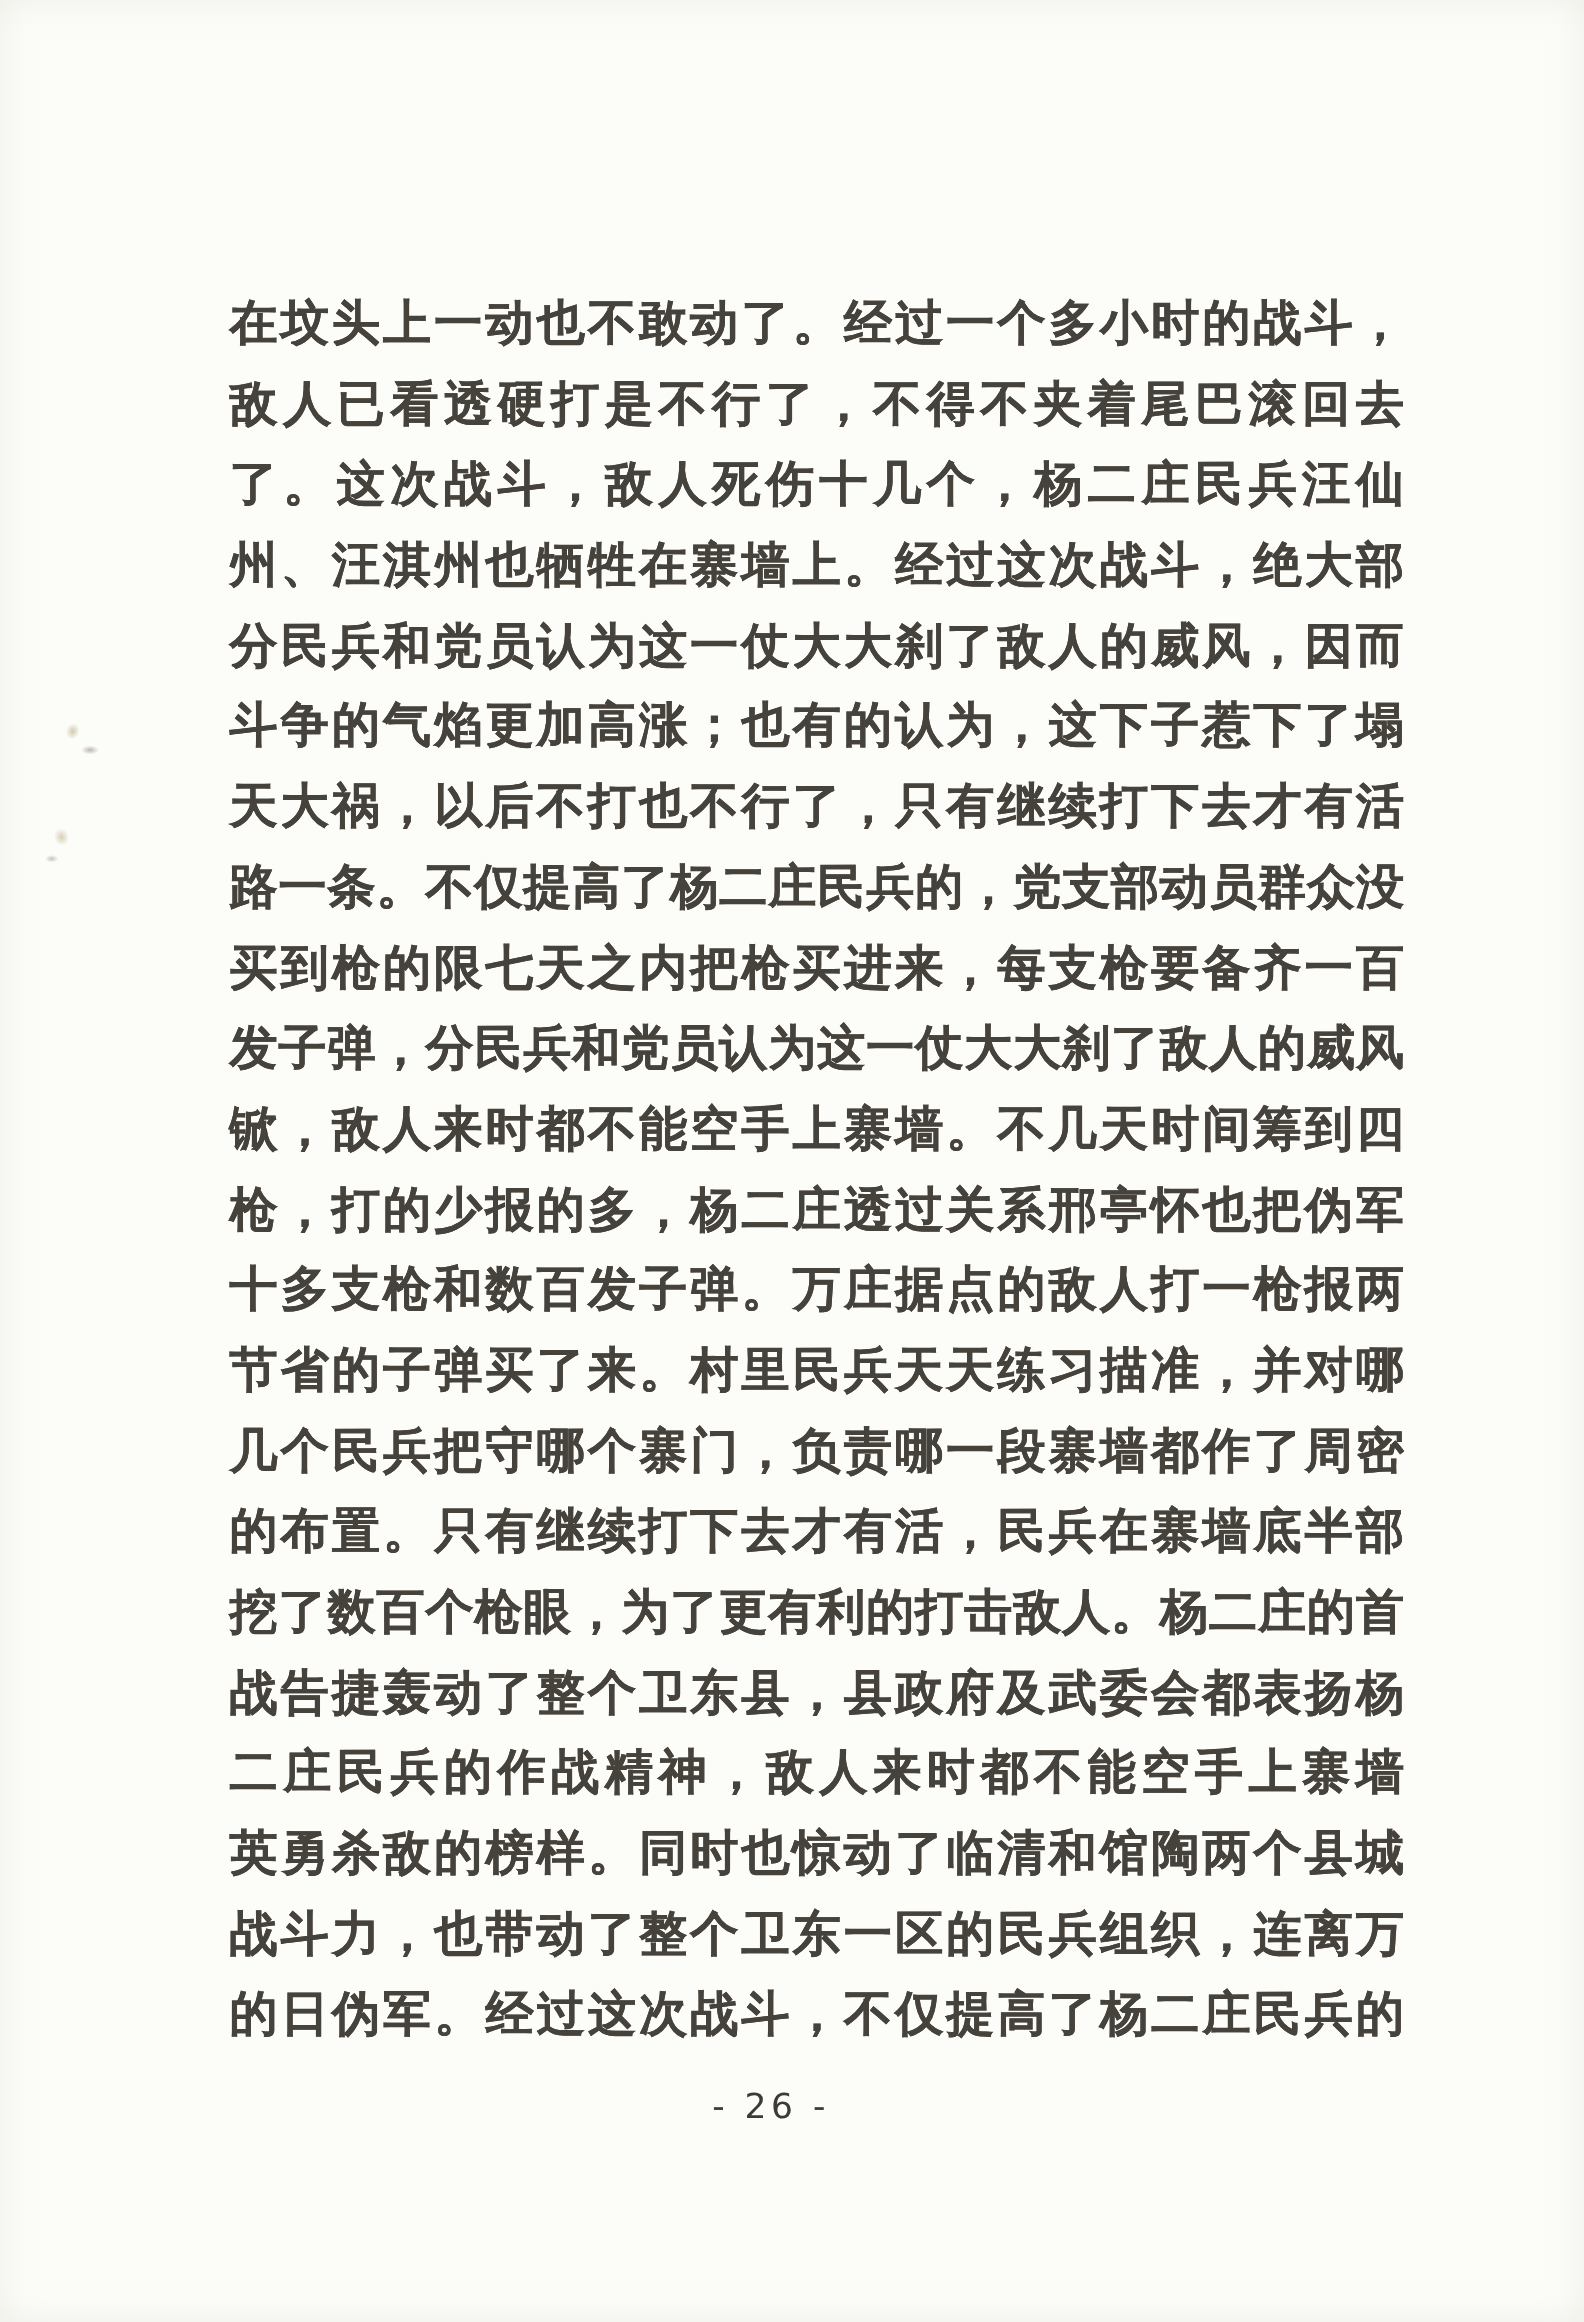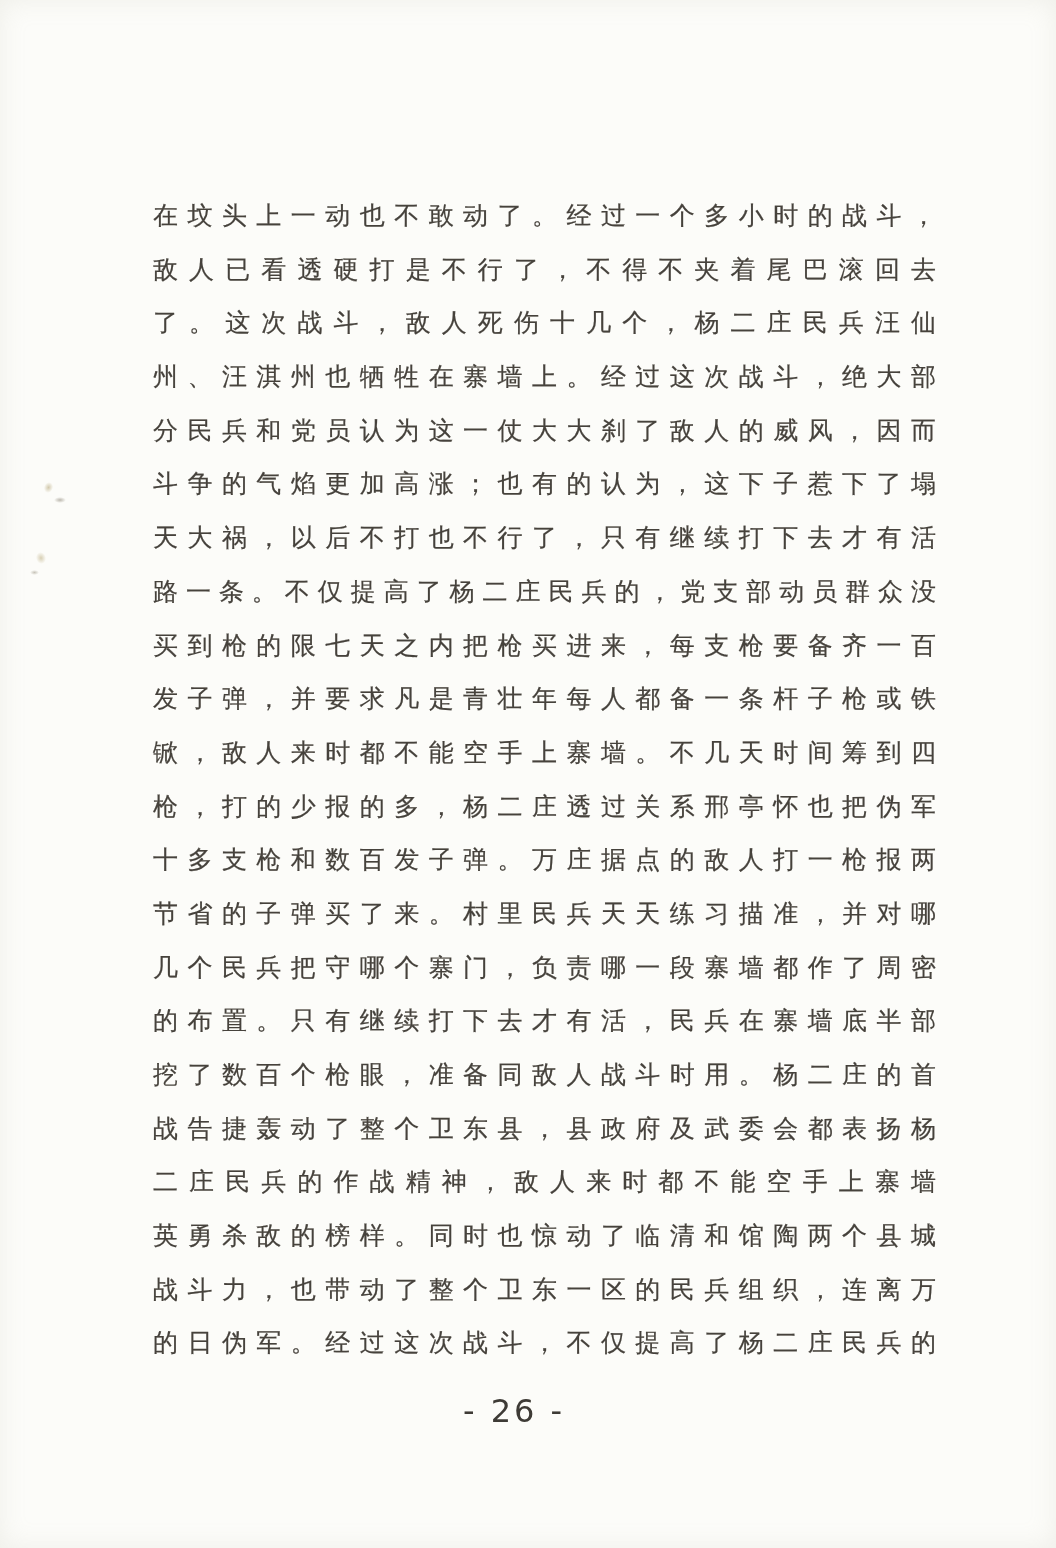"在坟头上一动也不敢动了。经过一个多小时的战斗，" .line { font-size: 25px -> 32px; font-weight: 400 -> 700 }
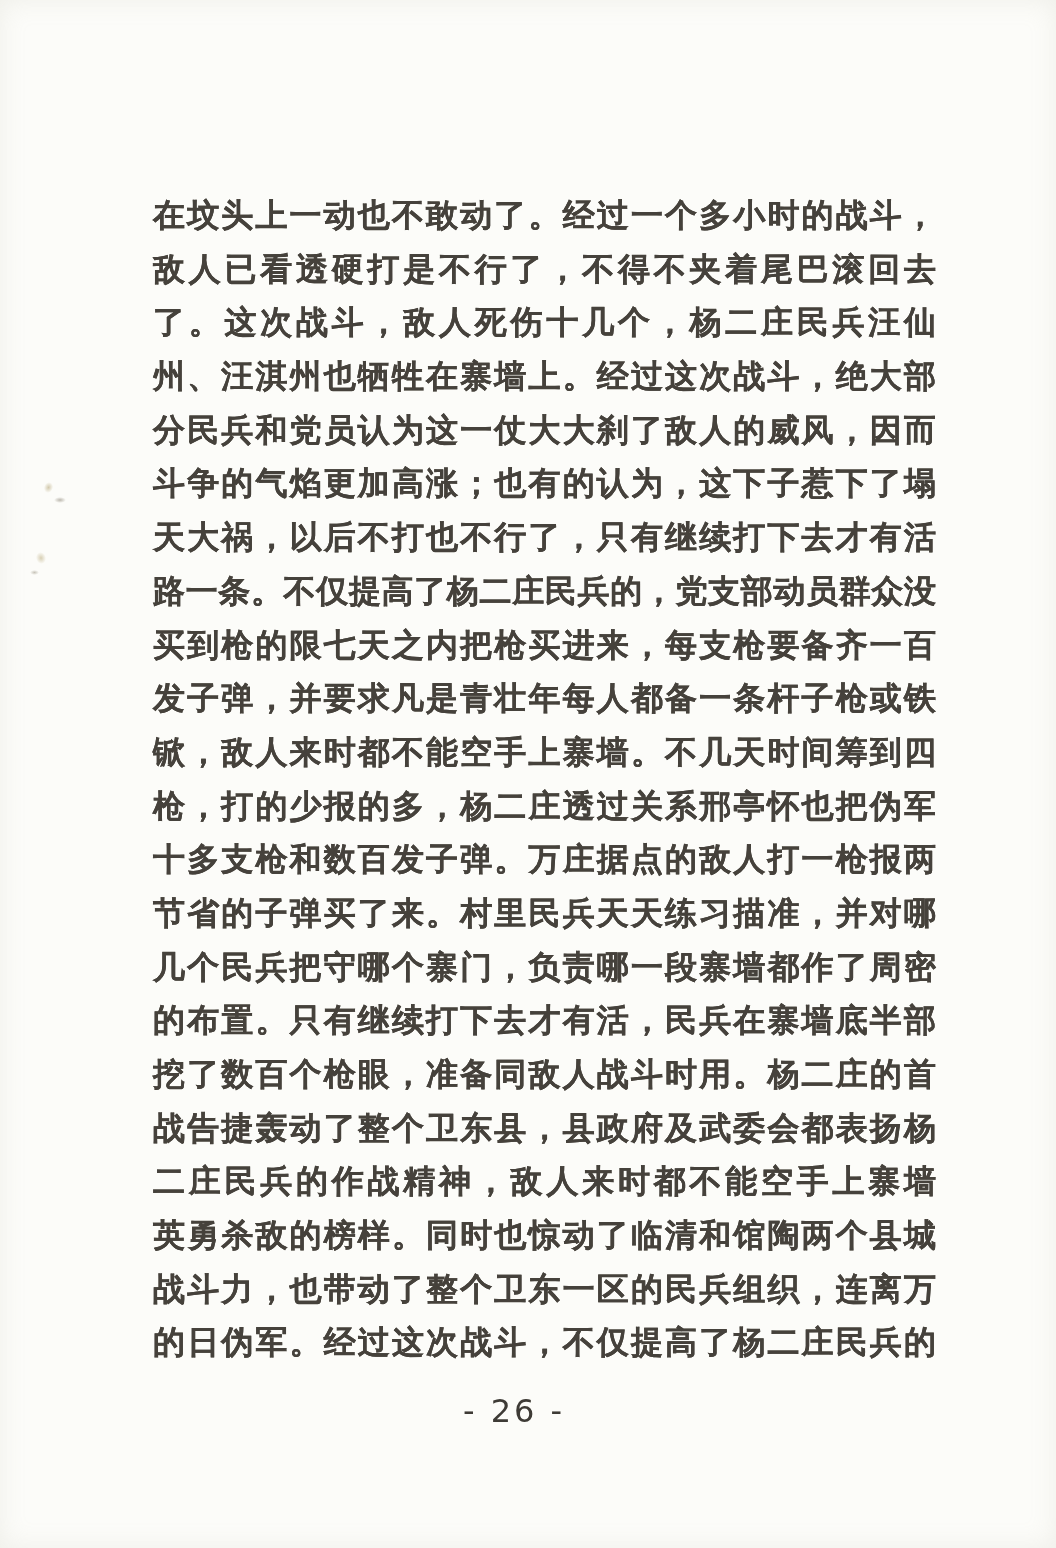"发子弹，并要求凡是青壮年每人都备一条杆子枪或铁" p.line { text: 并要求凡是青壮年每人都备一条杆子枪或铁 -> 分民兵和党员认为这一仗大大刹了敌人的威风 }
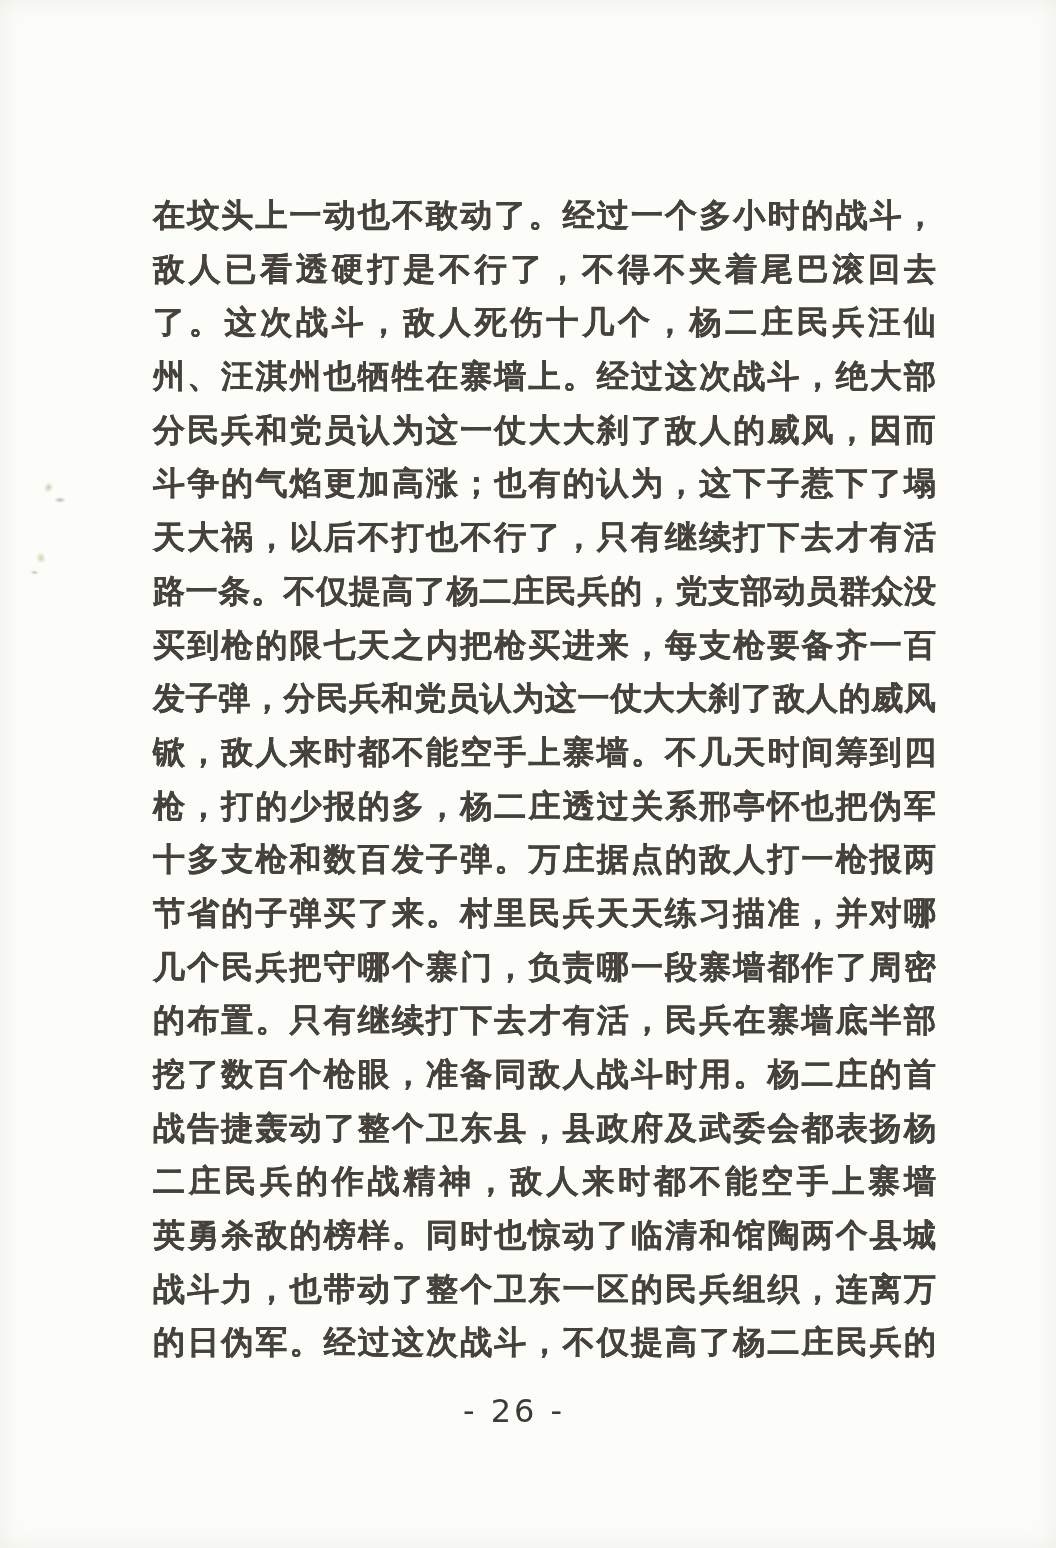"挖了数百个枪眼，准备同敌人战斗时用。杨二庄的首" p.line { text: 准备同敌人战斗时用 -> 为了更有利的打击敌人 }
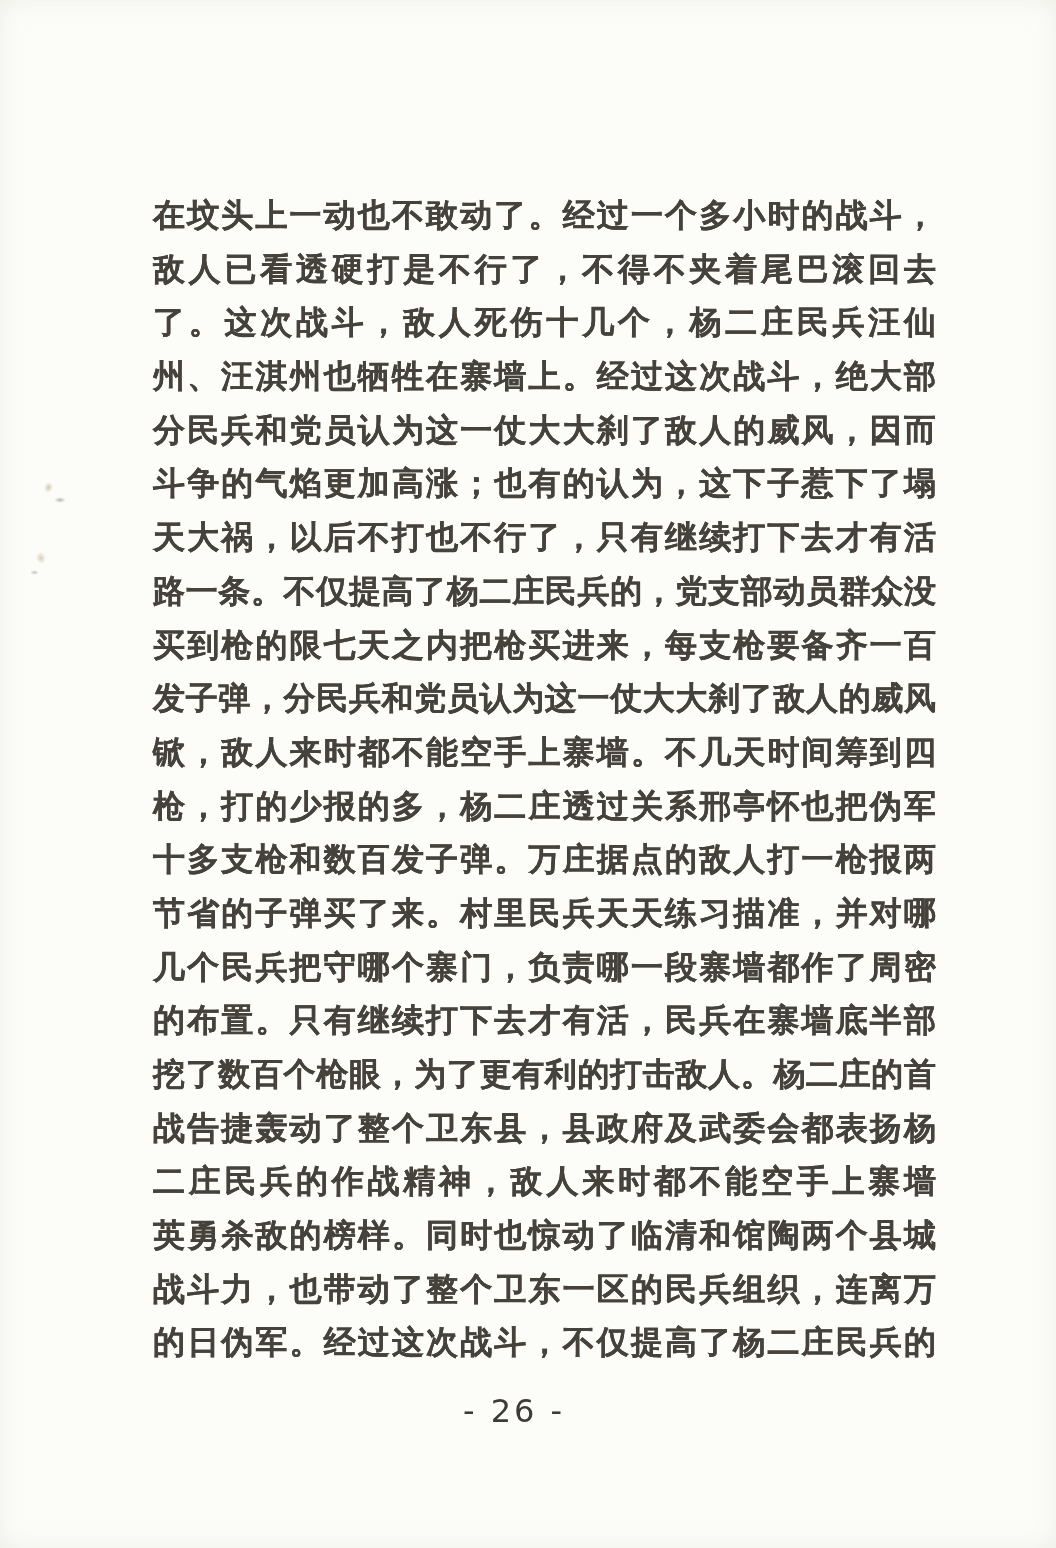"- 26 -" .page-number { font-size: 32px -> 23px }
